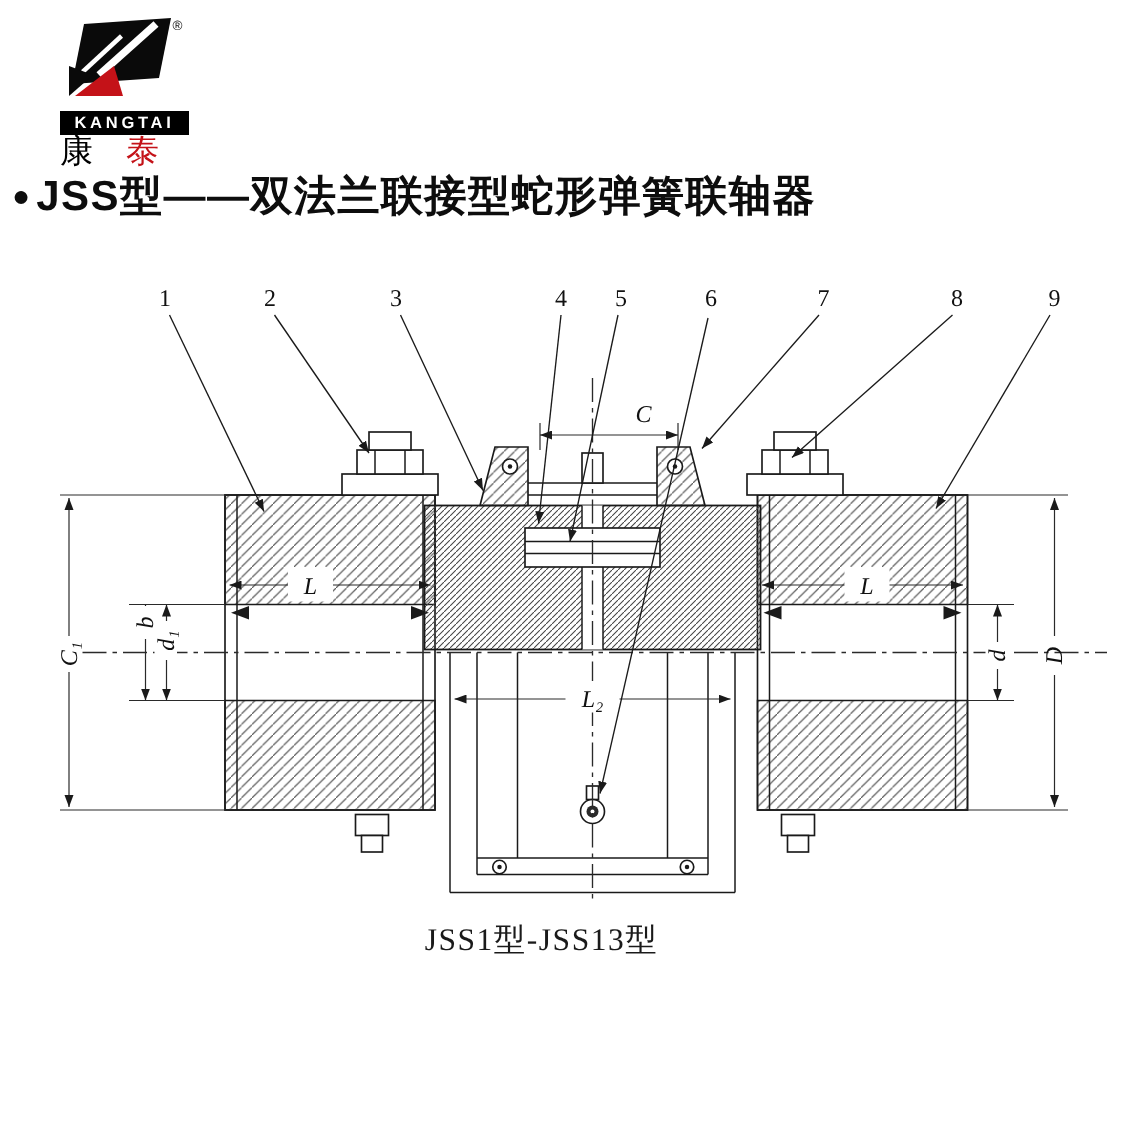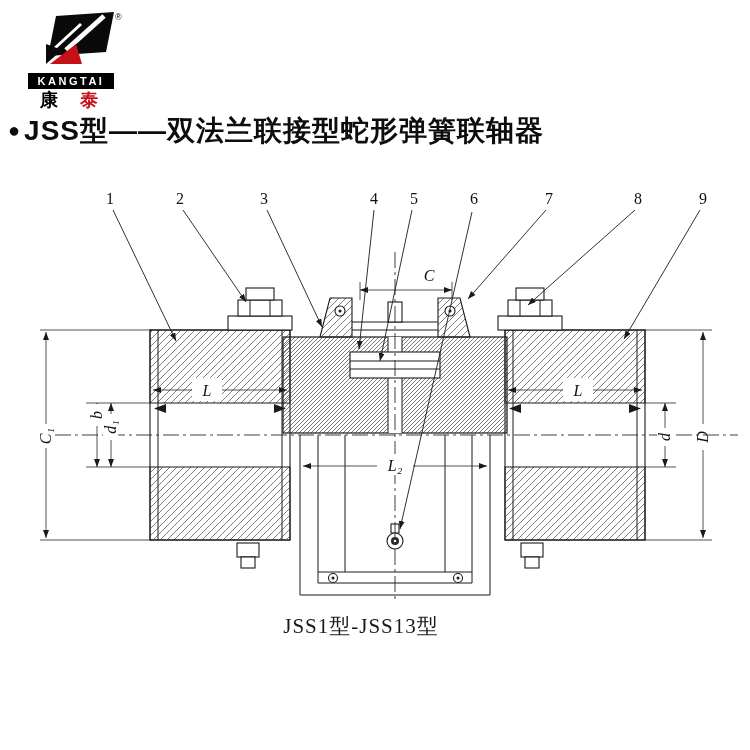"KANGTAI" .logo-bar { margin: 1px 0 1px 4px -> 1px 0 1px 16px }
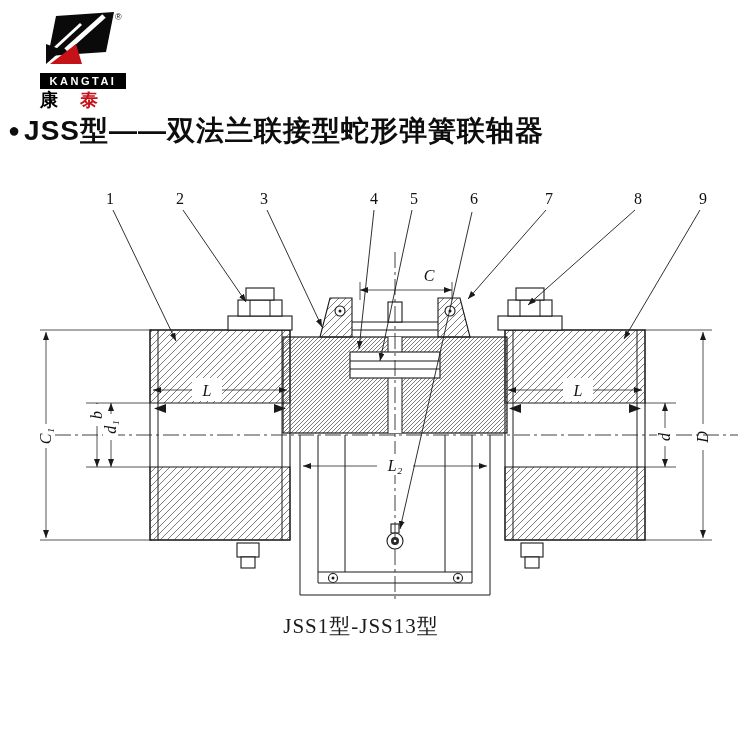"康泰" .logo-cn { font-size: 18px -> 22px; font-weight: bold -> normal }
